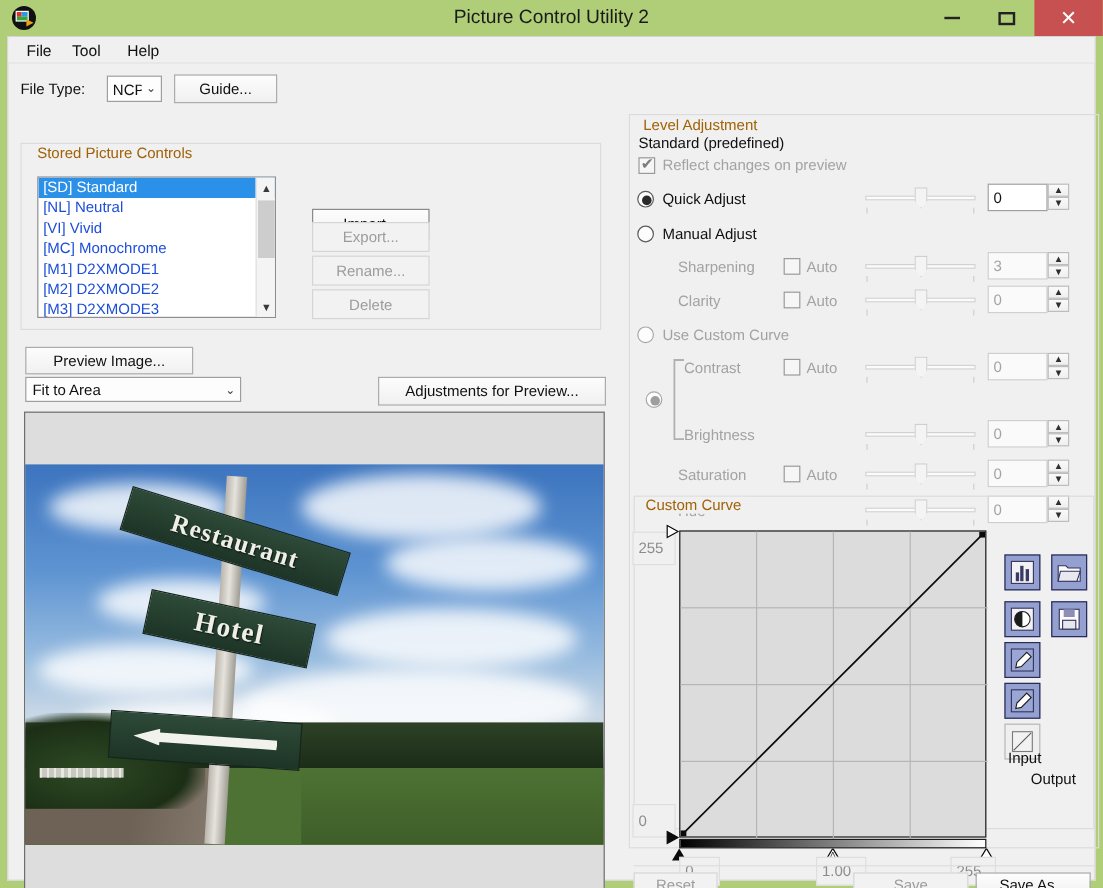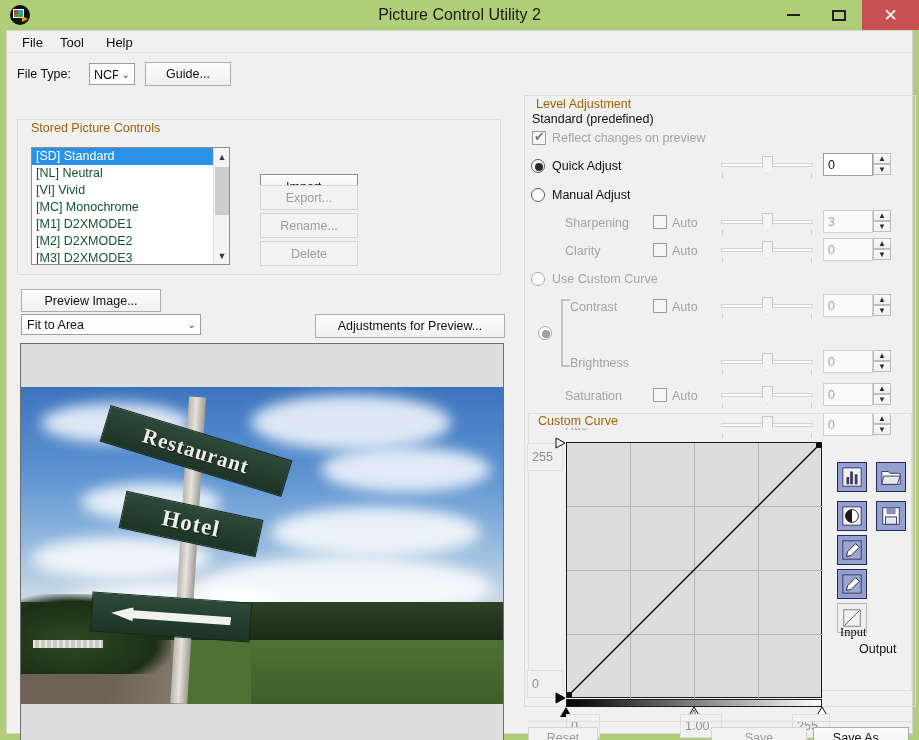"[NL] Neutral" .pc-item { color: #14532d -> #1d4ed8 }
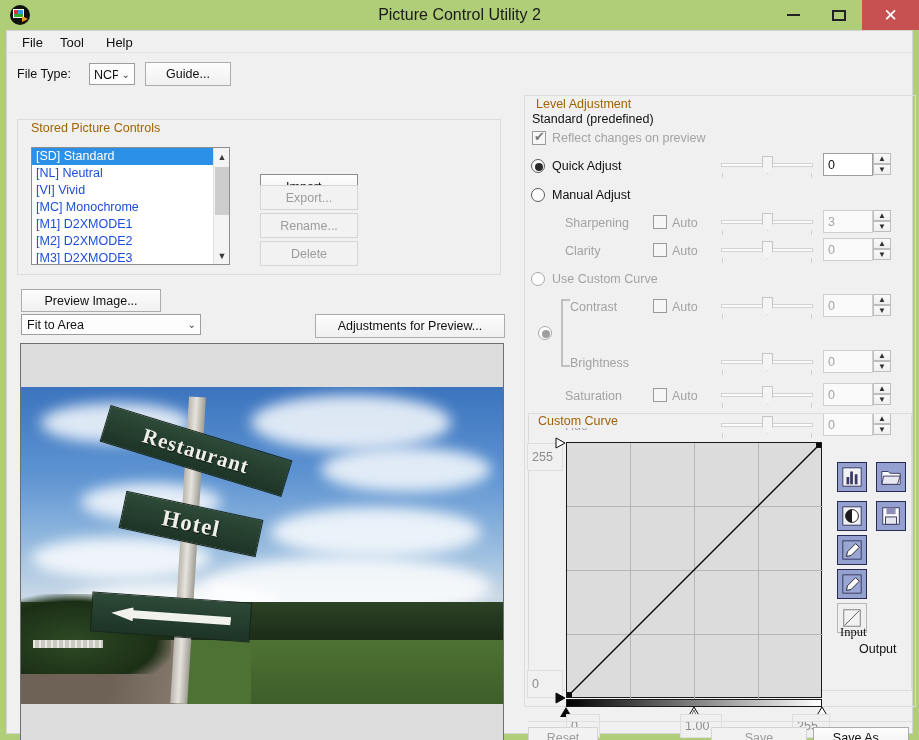"Input" #io-input { font-family: Liberation Serif, serif -> none }
